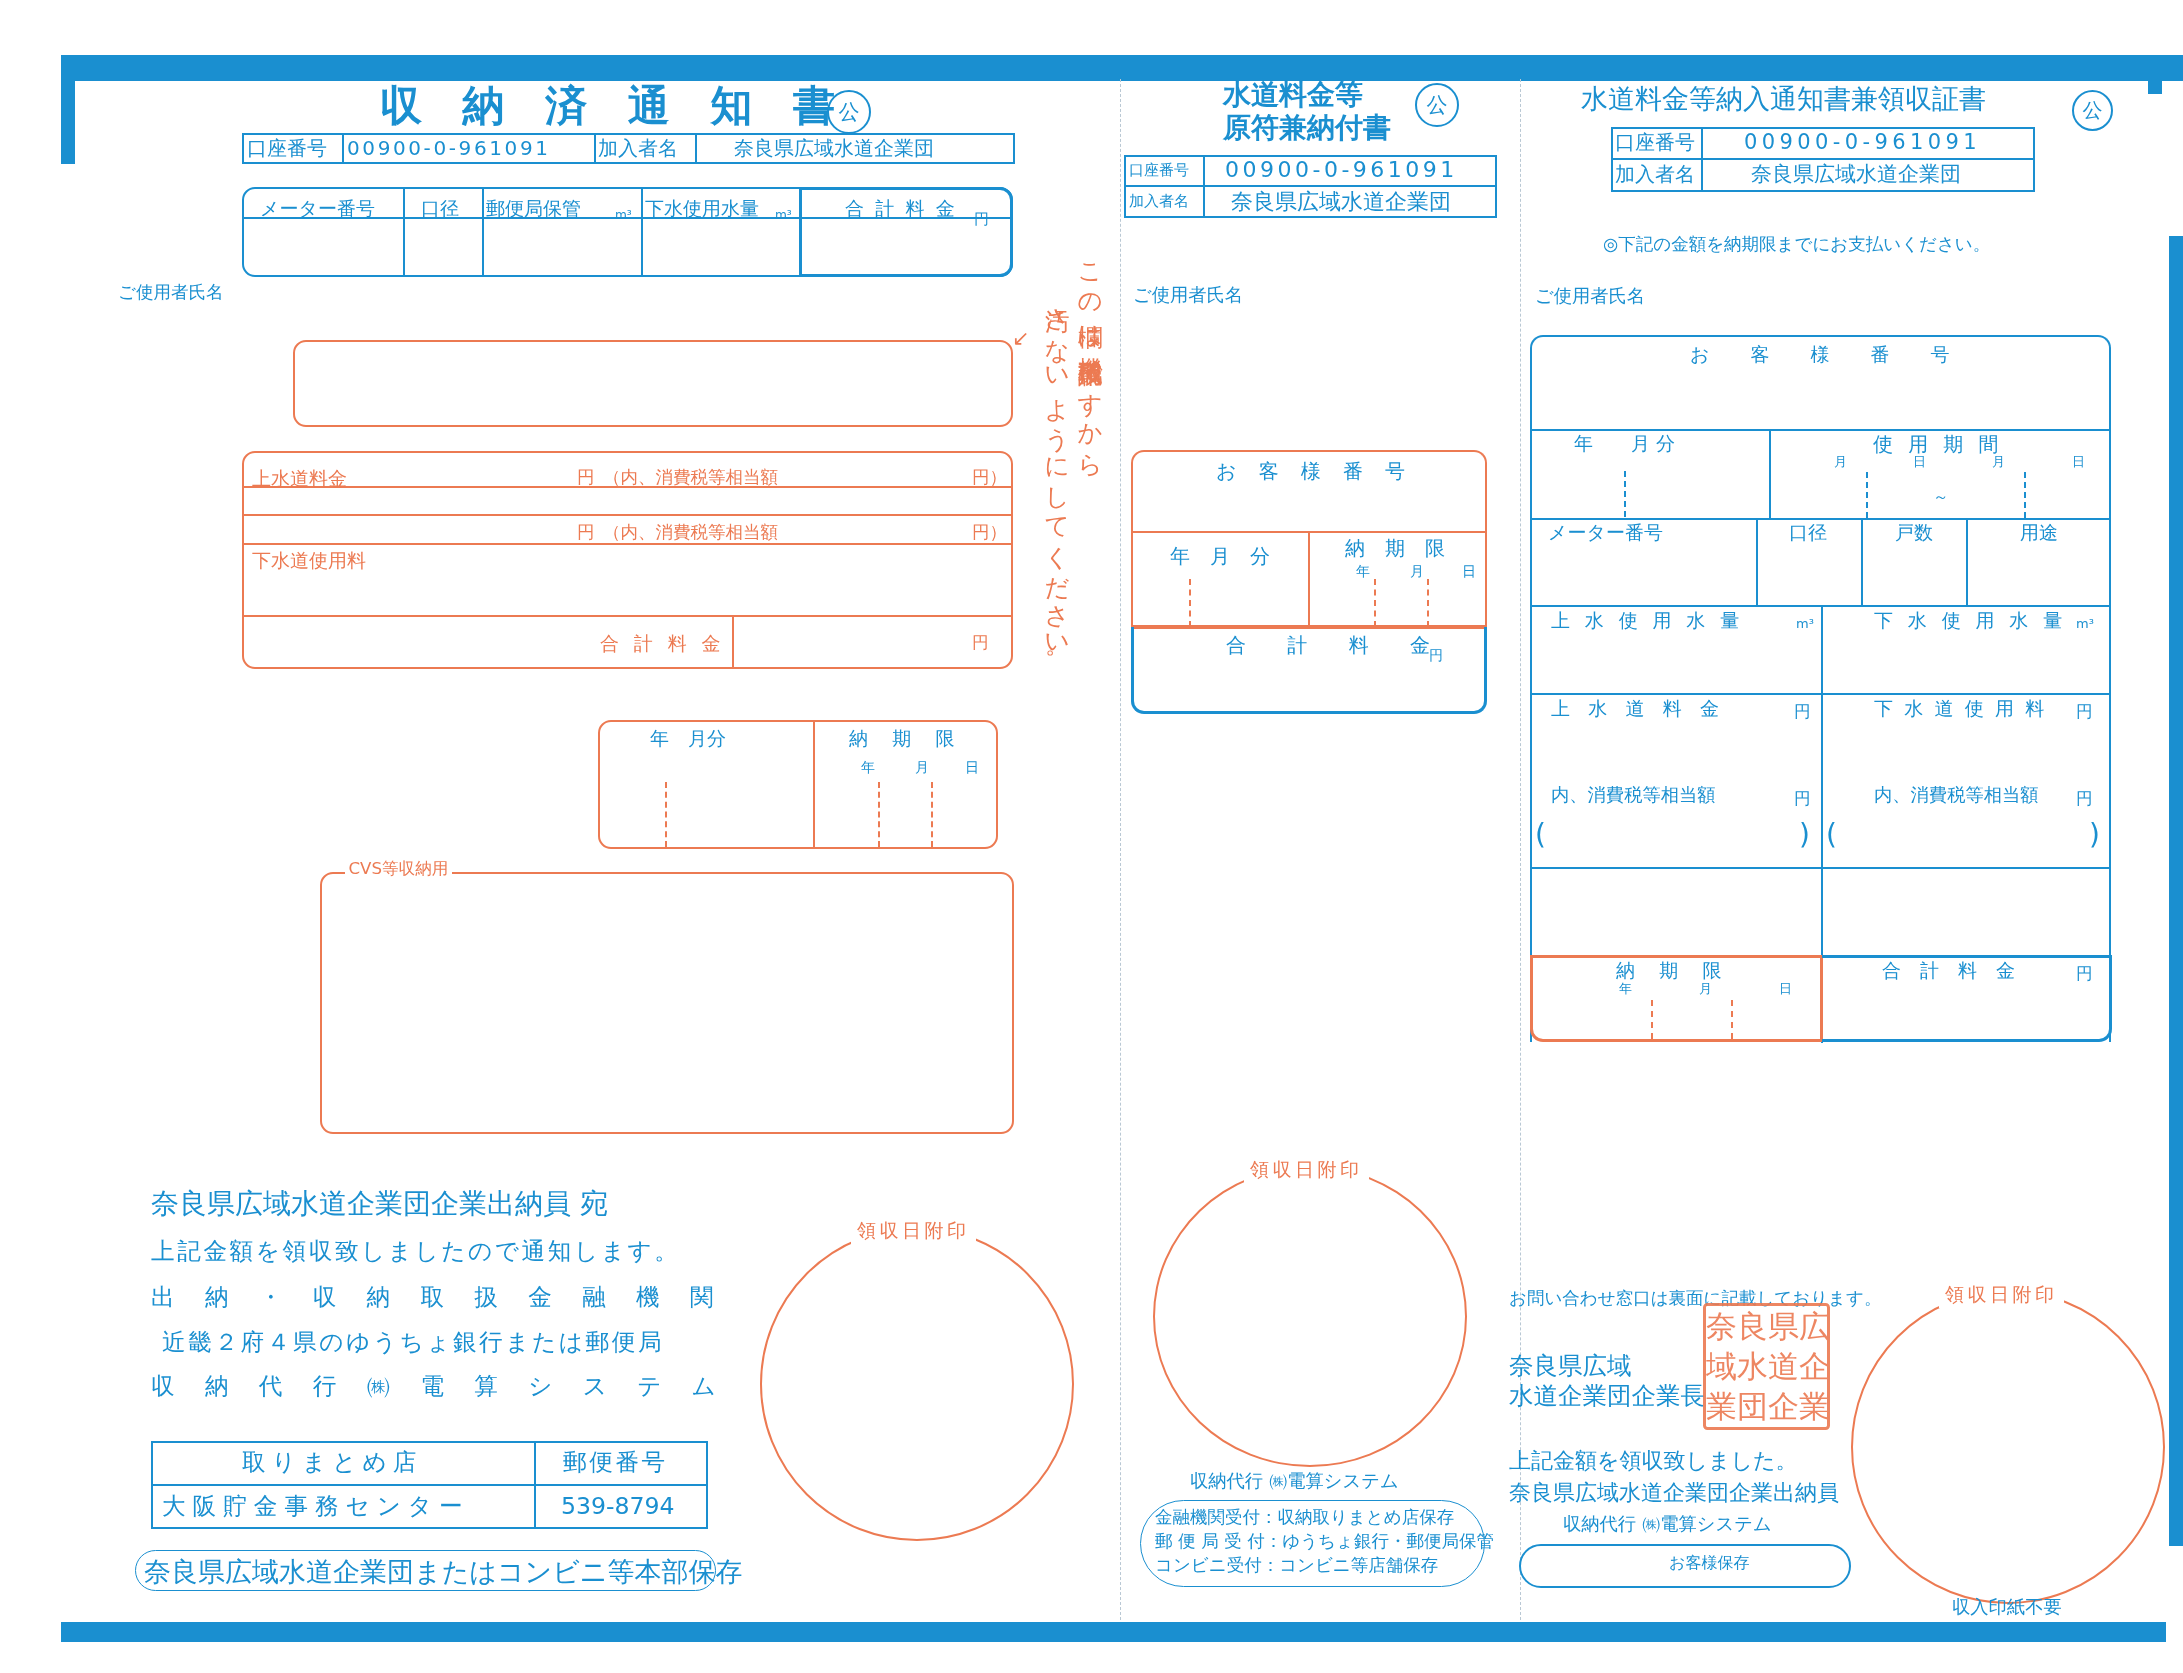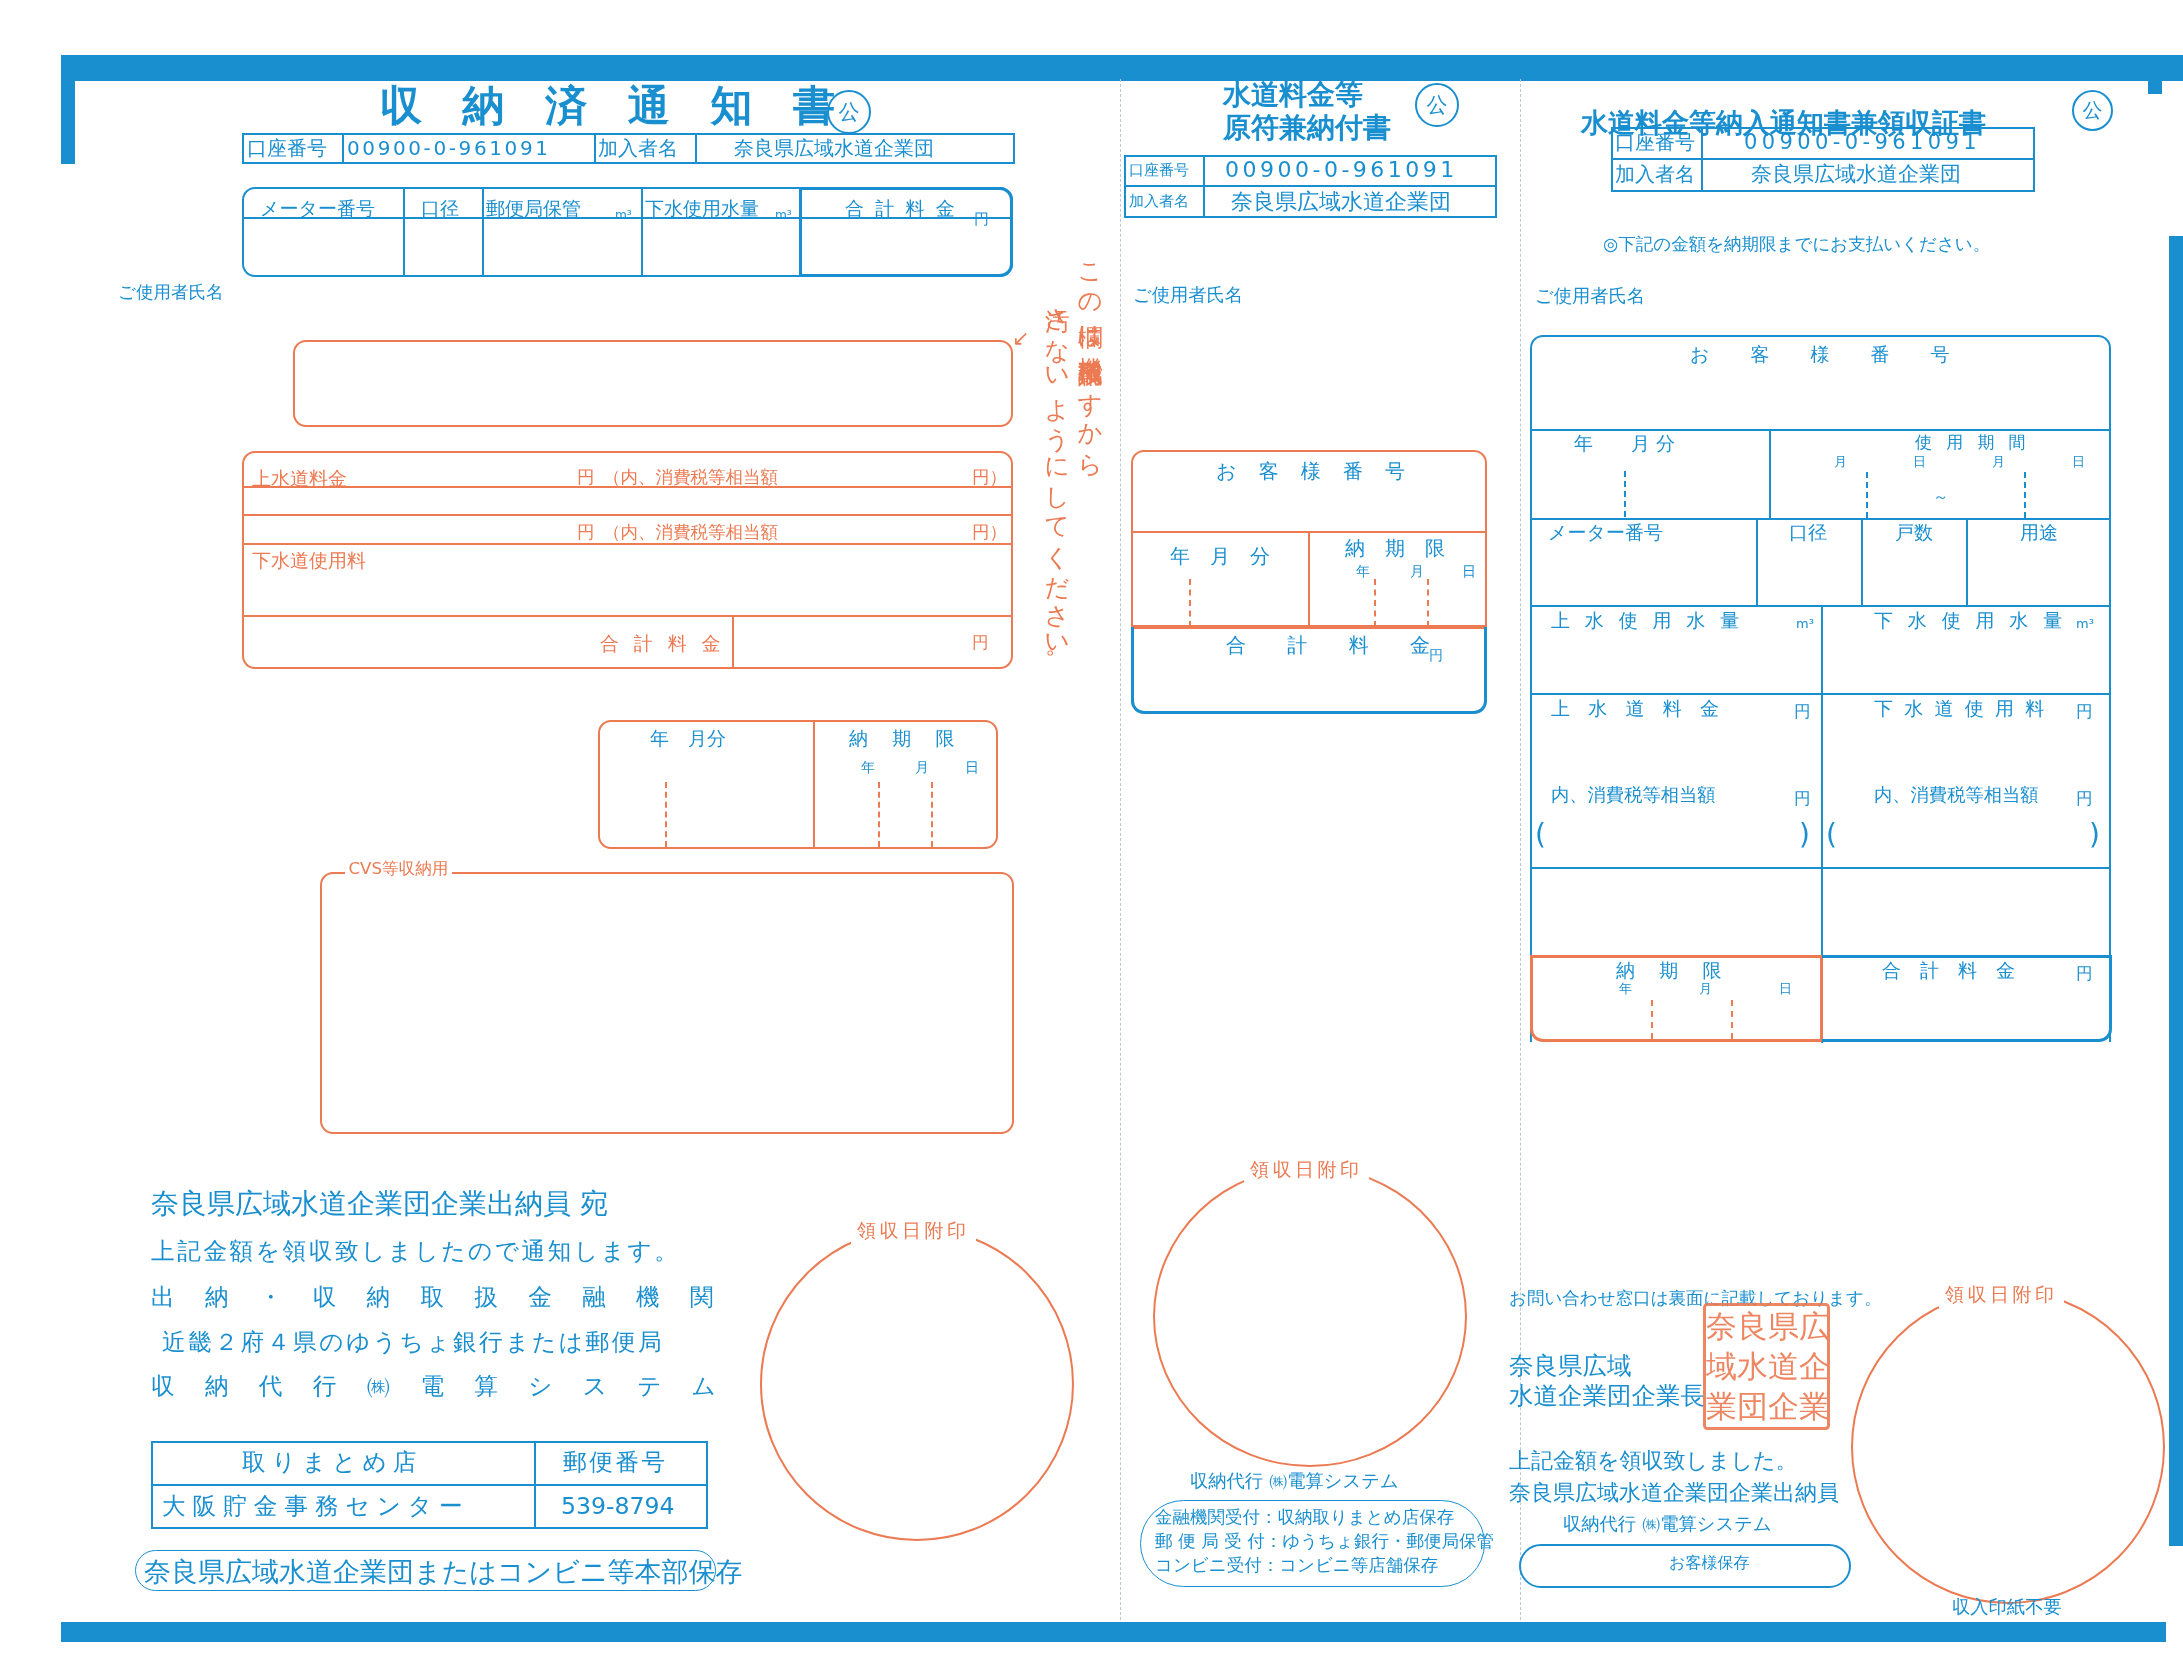"水道料金等納入通知書兼領収証書" div.t { font-weight: bold -> normal; margin-top: 24px -> none }
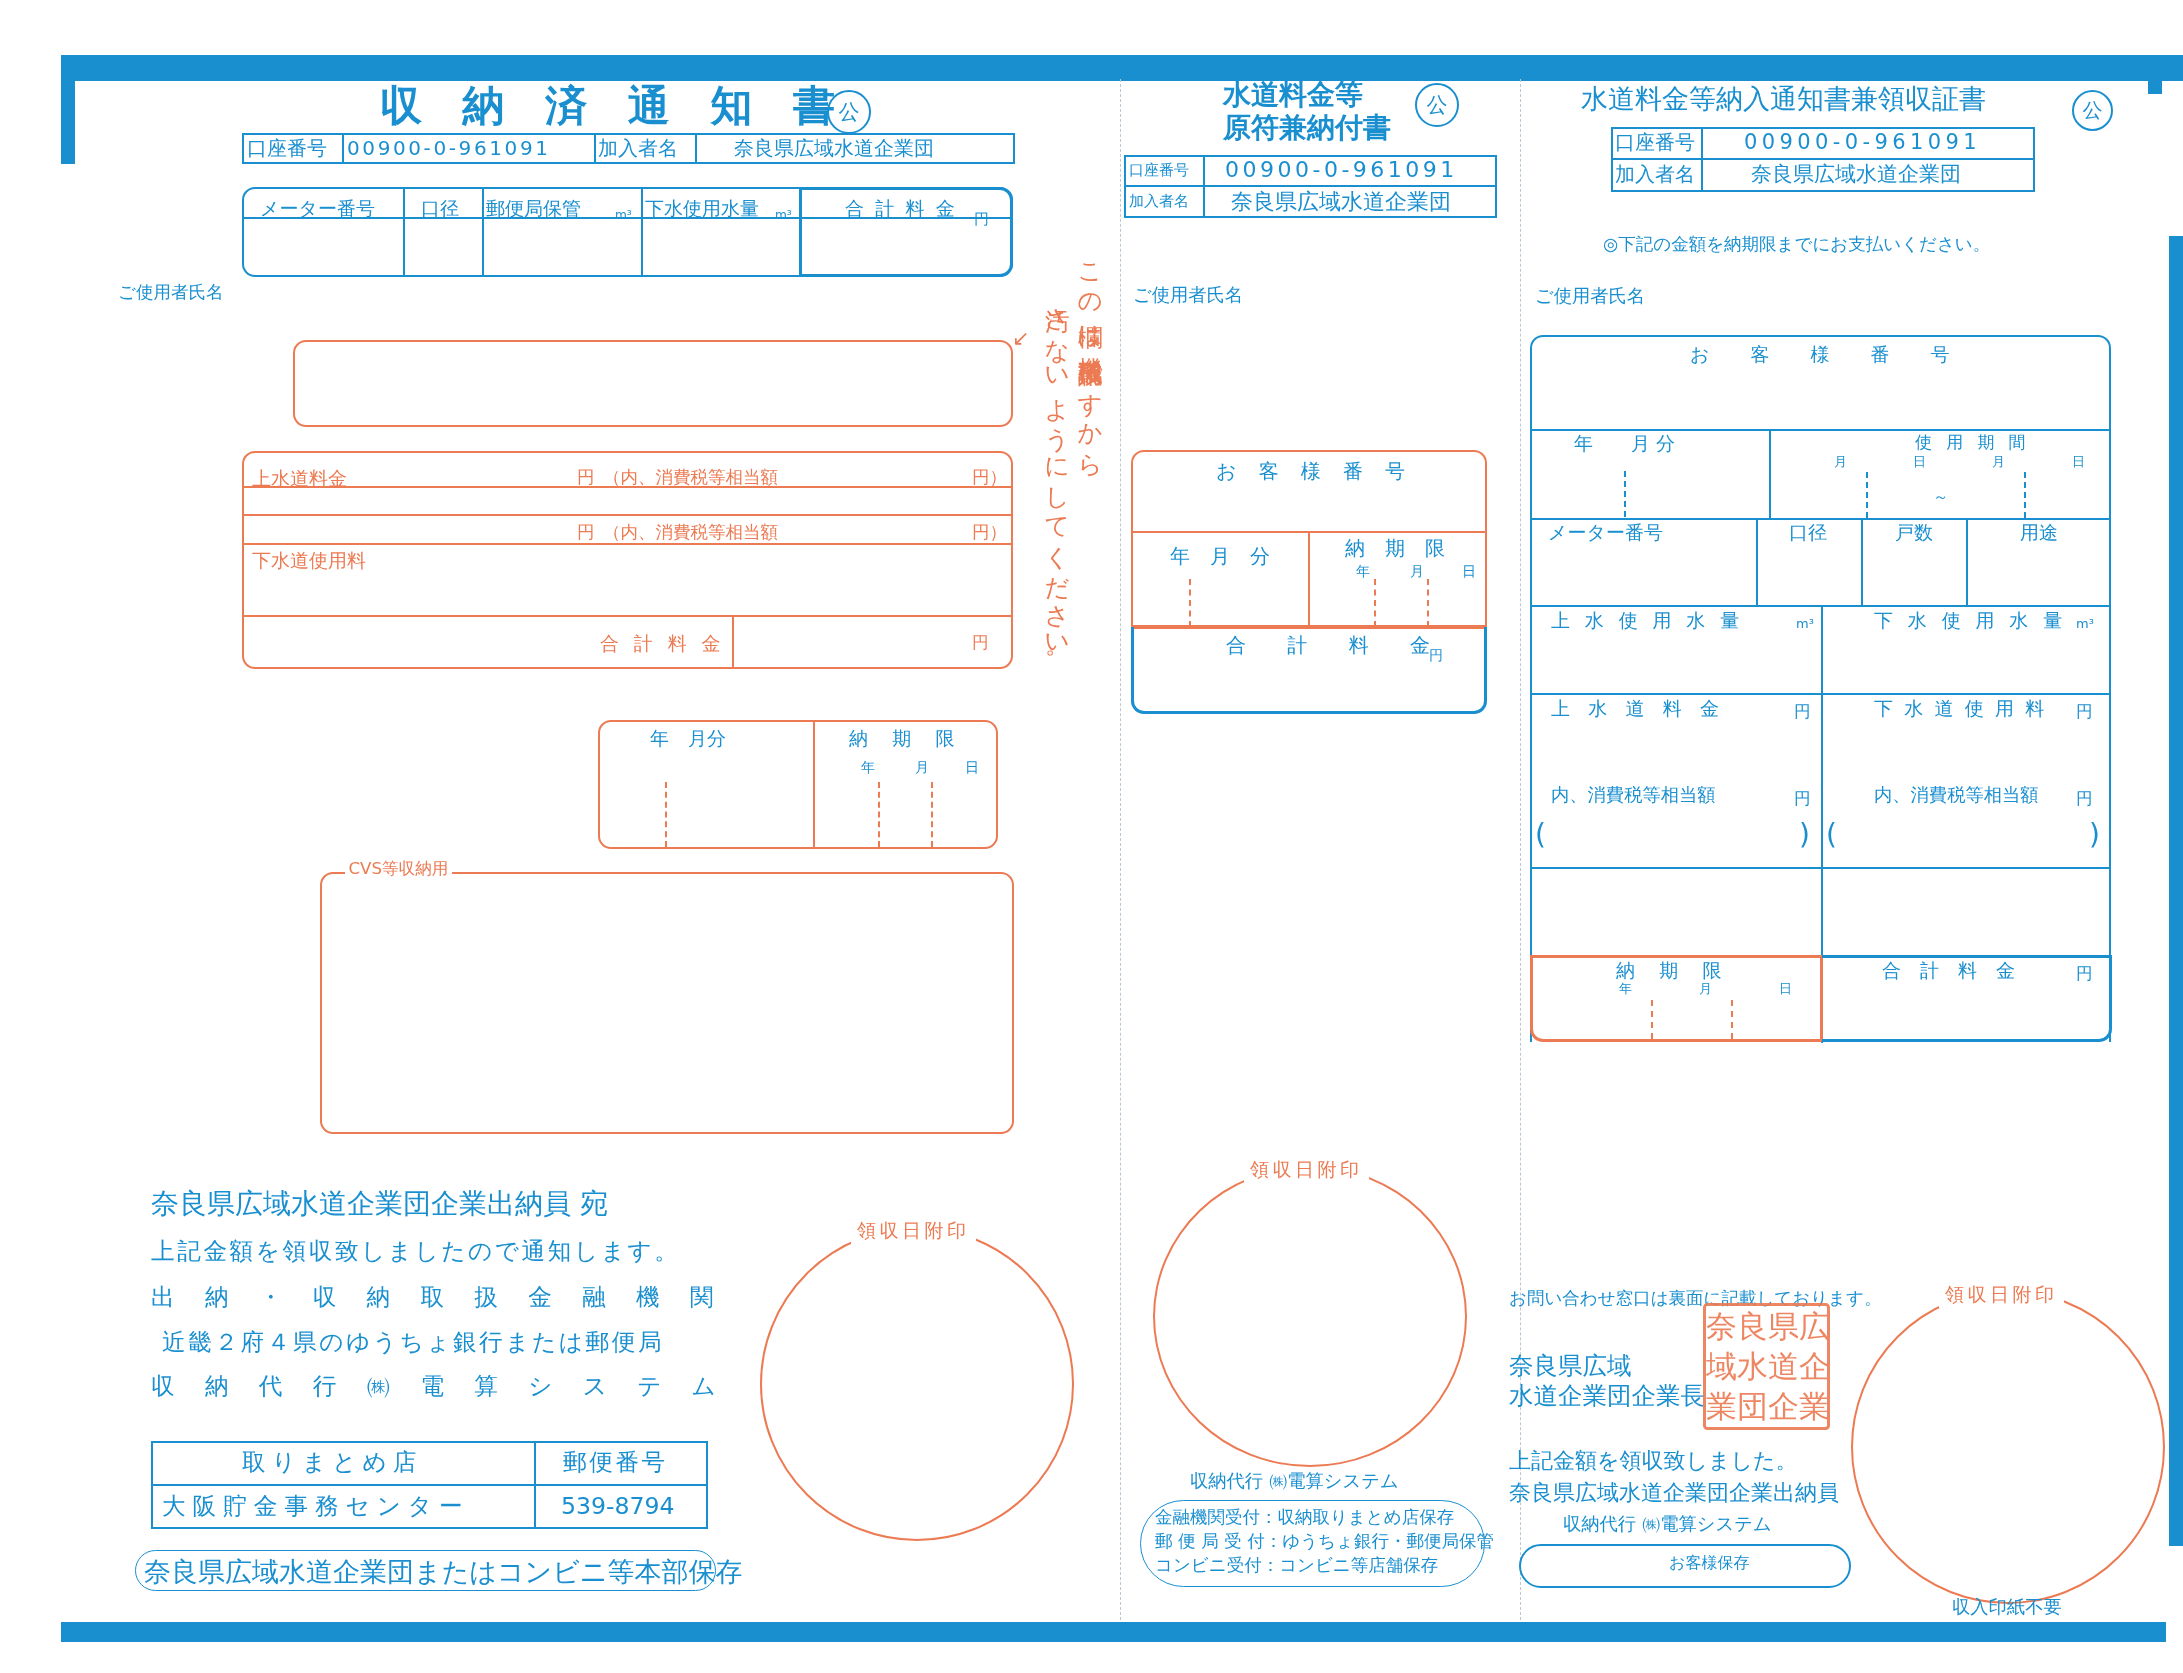"使 用 期 間" div.t { font-size: 17px -> 20px; margin-left: 42px -> none }
